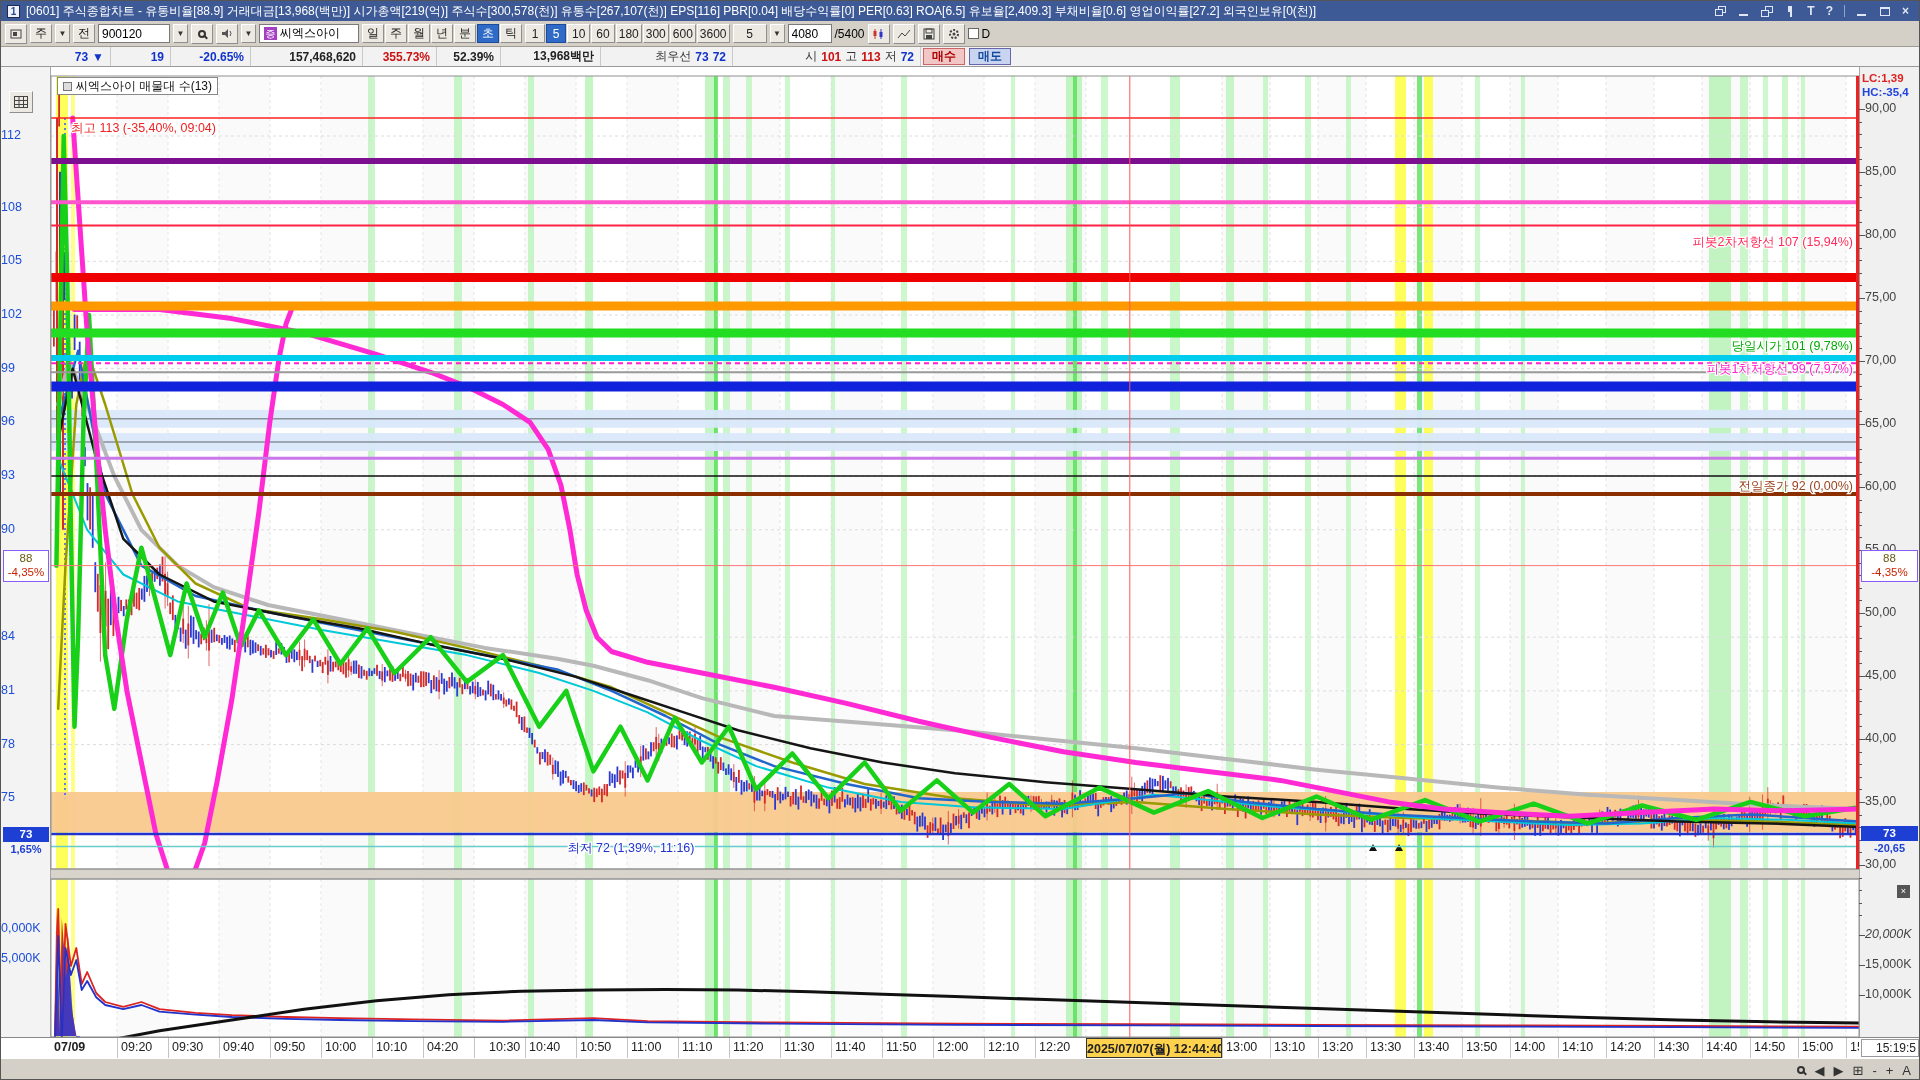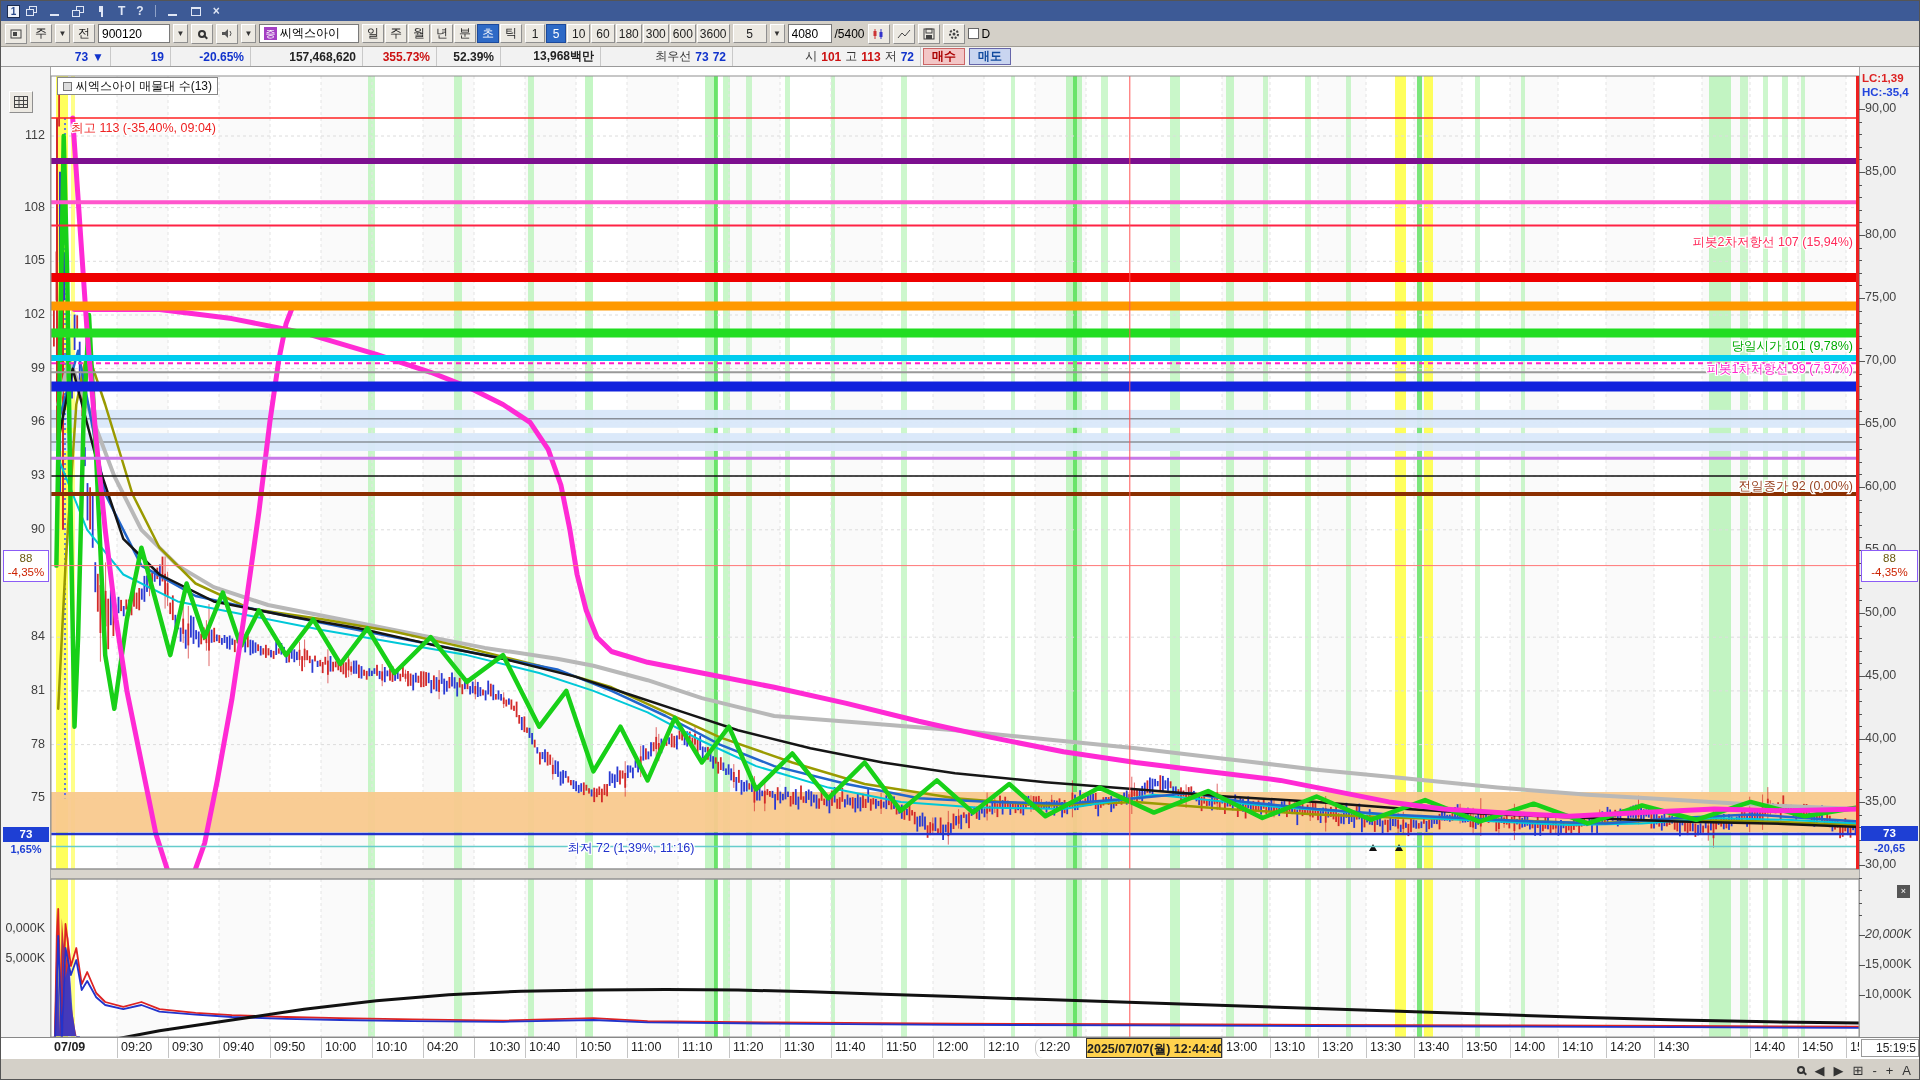"[0601] 주식종합차트 - 유통비율[88.9]" span.title-text { html: none -> <span>[0601] 주식종합차트 - 유통비율[88.9] 거래대금[13,968(백만)] 시가총액[219(억)] 주식수[300,578(천)] 유통수[267,107(천)] EPS[116] PBR[0.04] 배당수익률[0] PER[0.63] ROA[6.5] 유보율[2,409.3] 부채비율[0.6] 영업이익률[27.2] 외국인보유[0(천)]</span> }
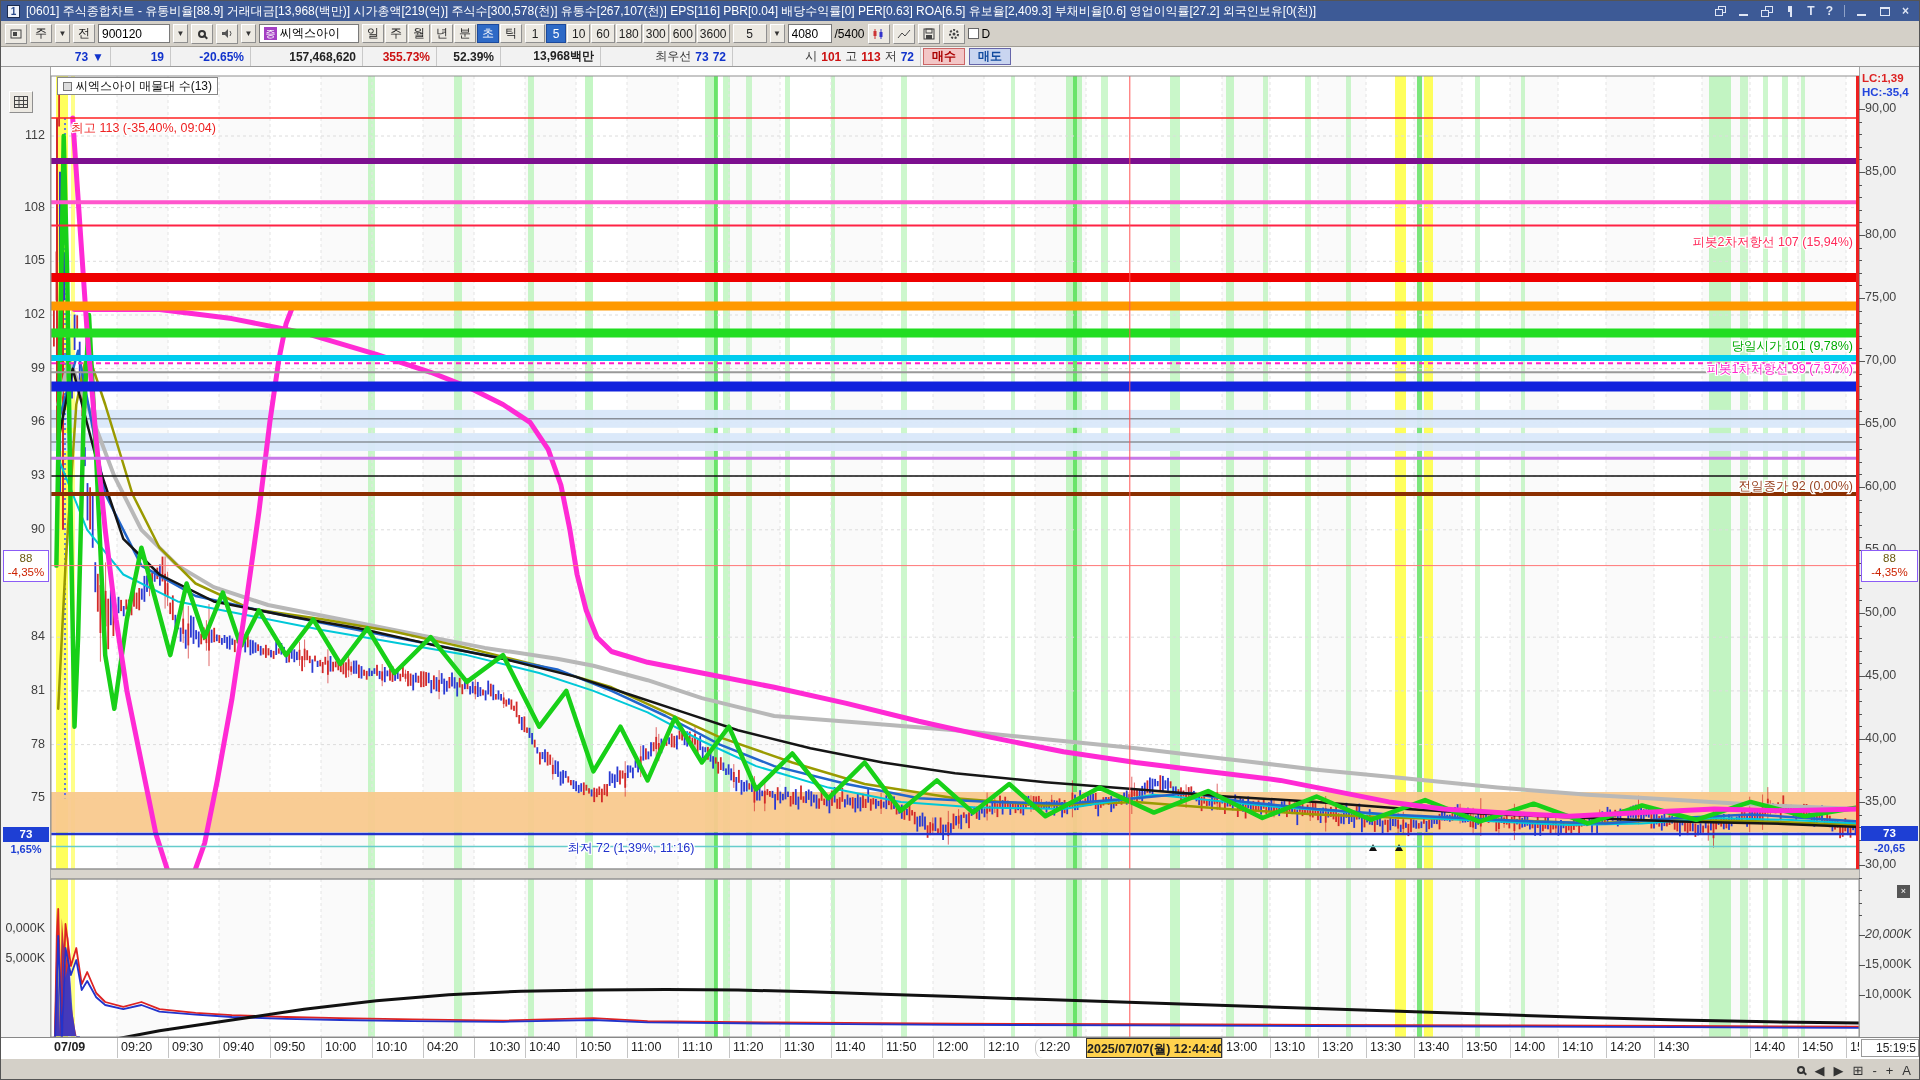"112" .pl { color: #404040 -> #1d4ed8; text-align: right -> left }
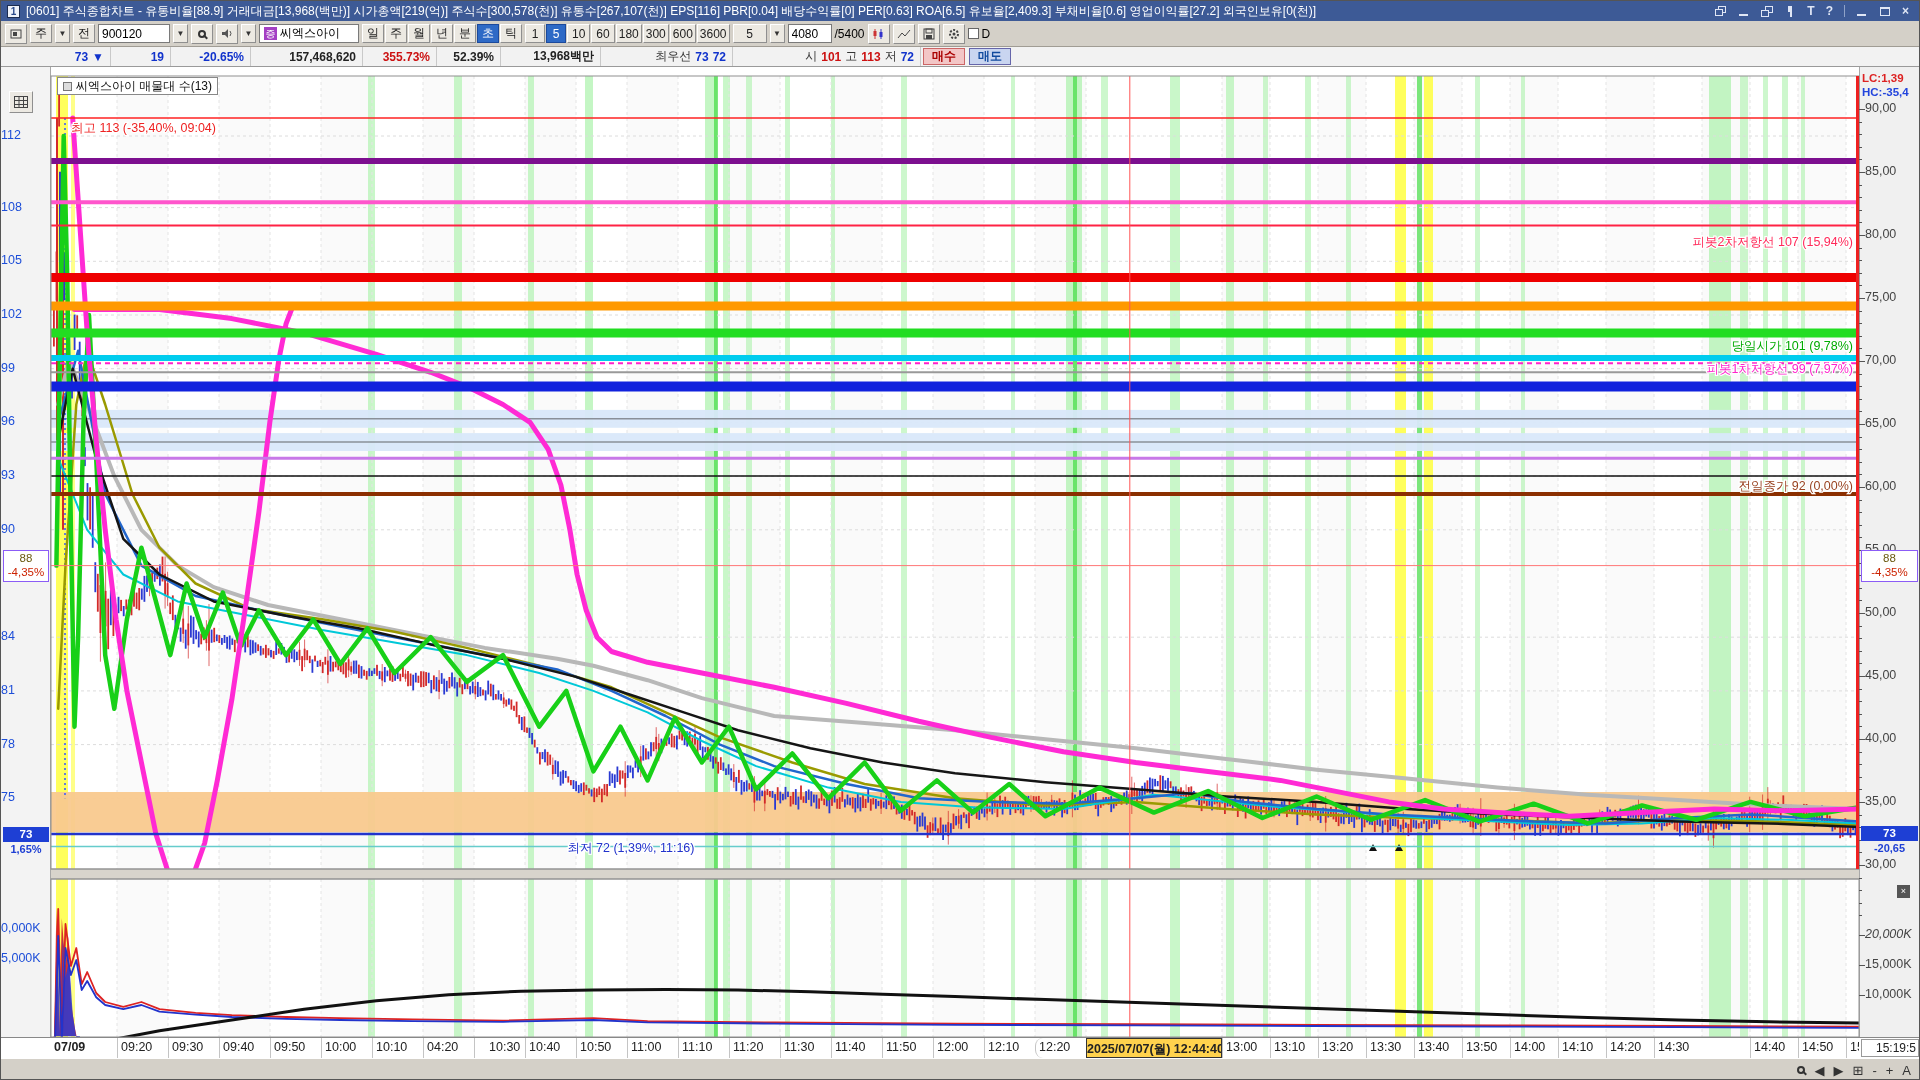"12:20" div.ta-cell { border-radius: 8px -> none }
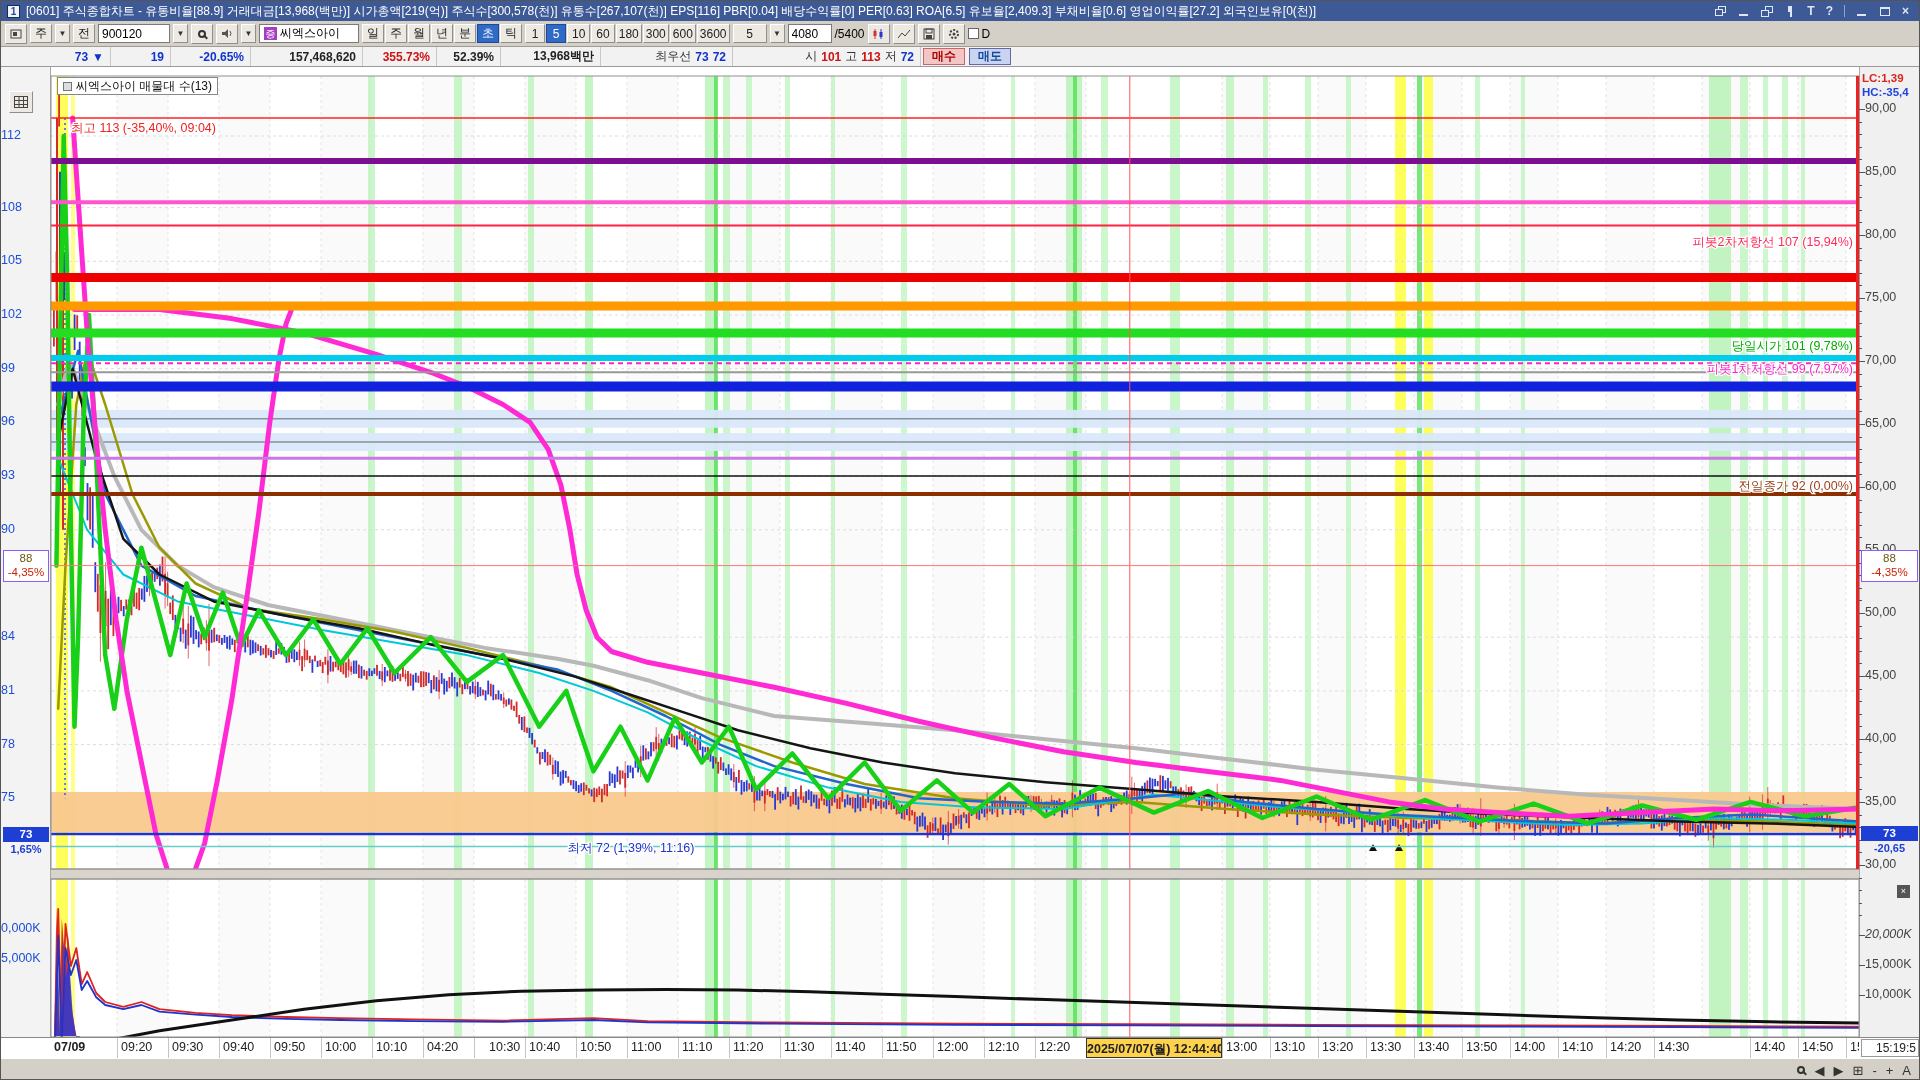"14:40" div.ta-cell { margin-left: 48px -> none }
